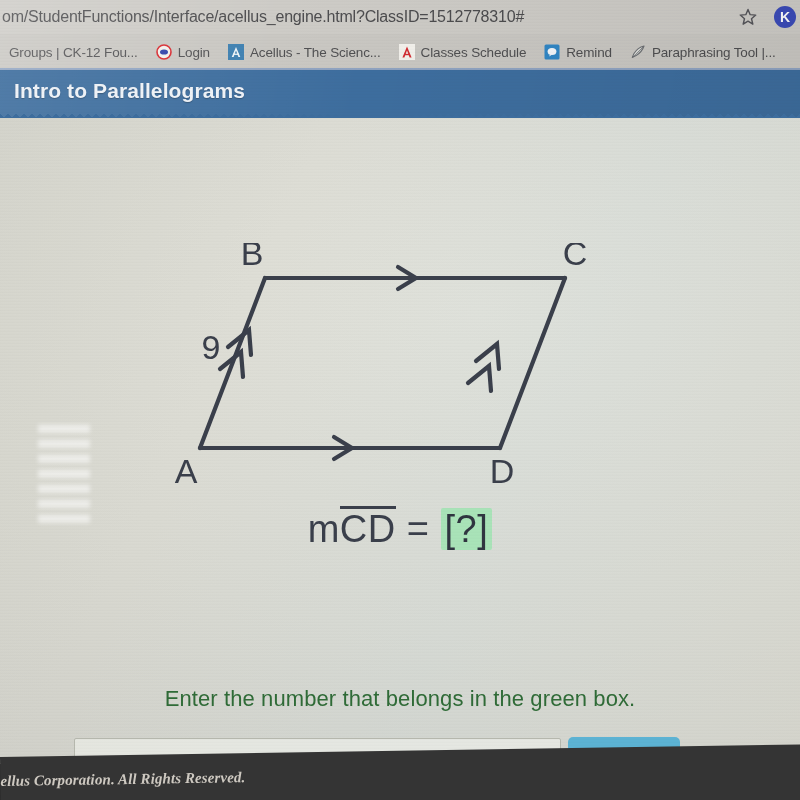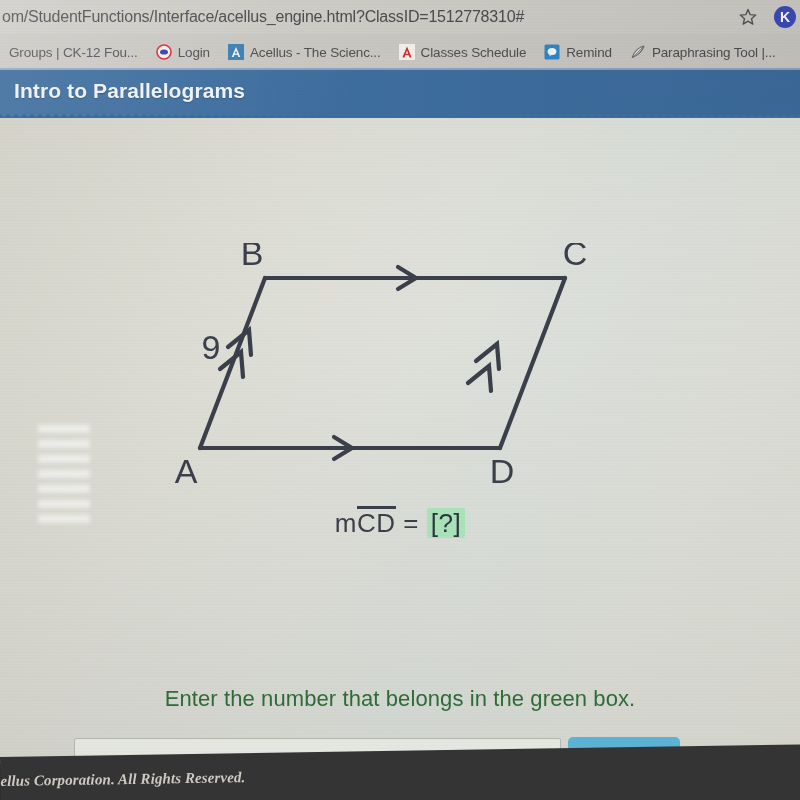"mCD = [?]" .equation { font-size: 26px -> 38px }
